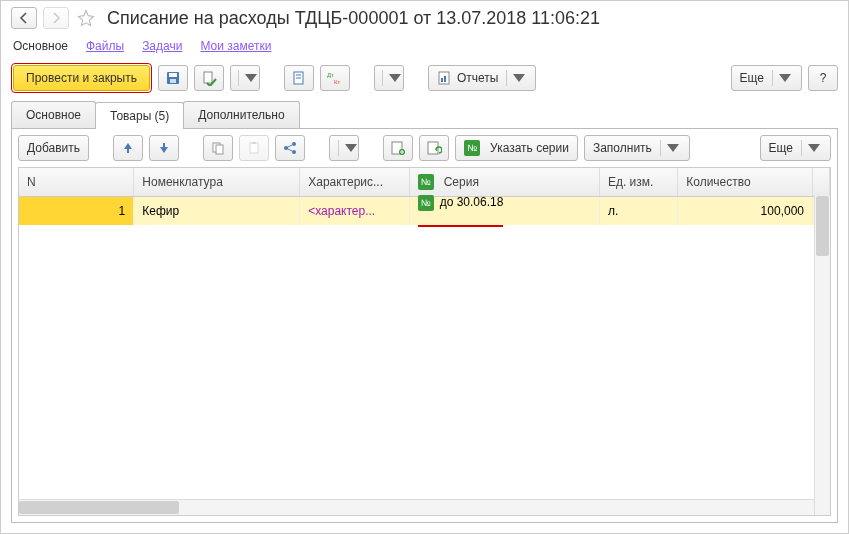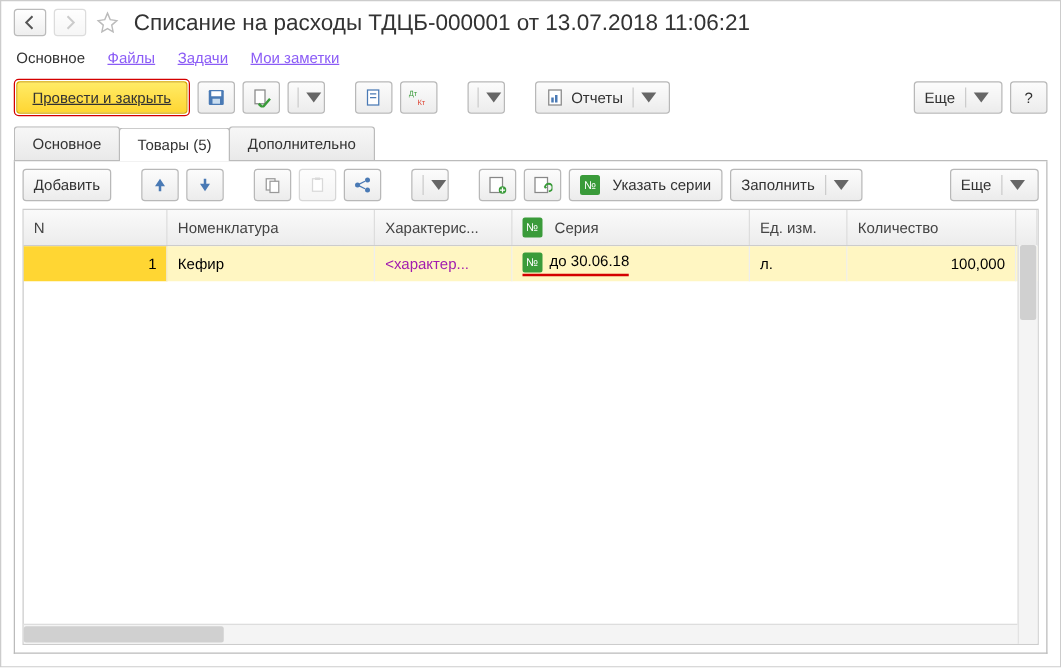"Провести и закрыть" .btn.primary { text-decoration: underline -> none }
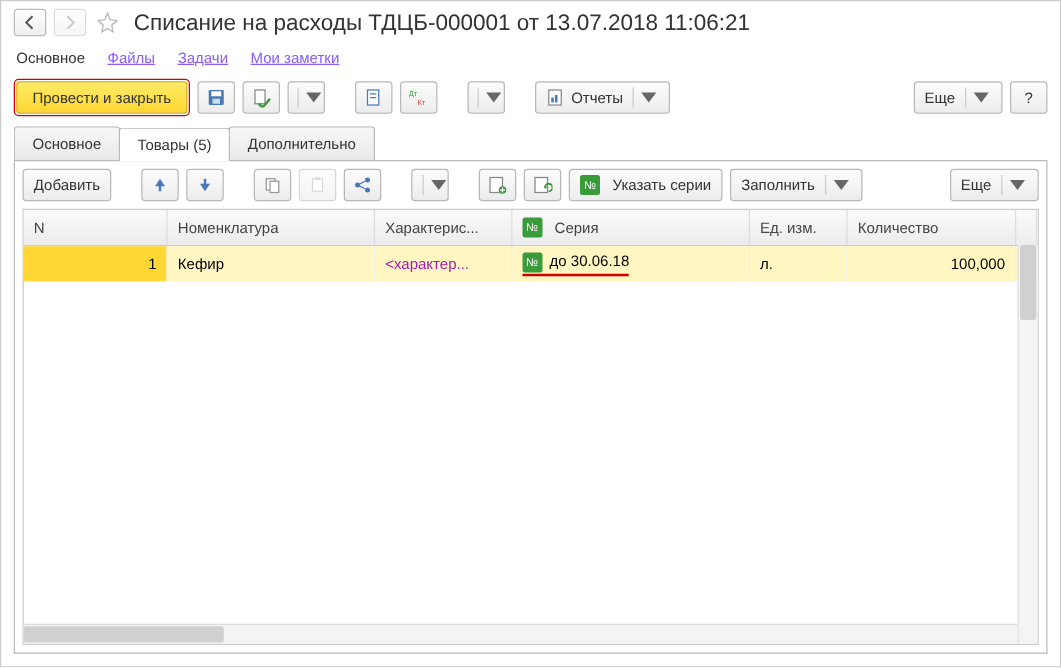"№ до 30.06.18" .serial-underline { padding-bottom: 1px -> 14px }
